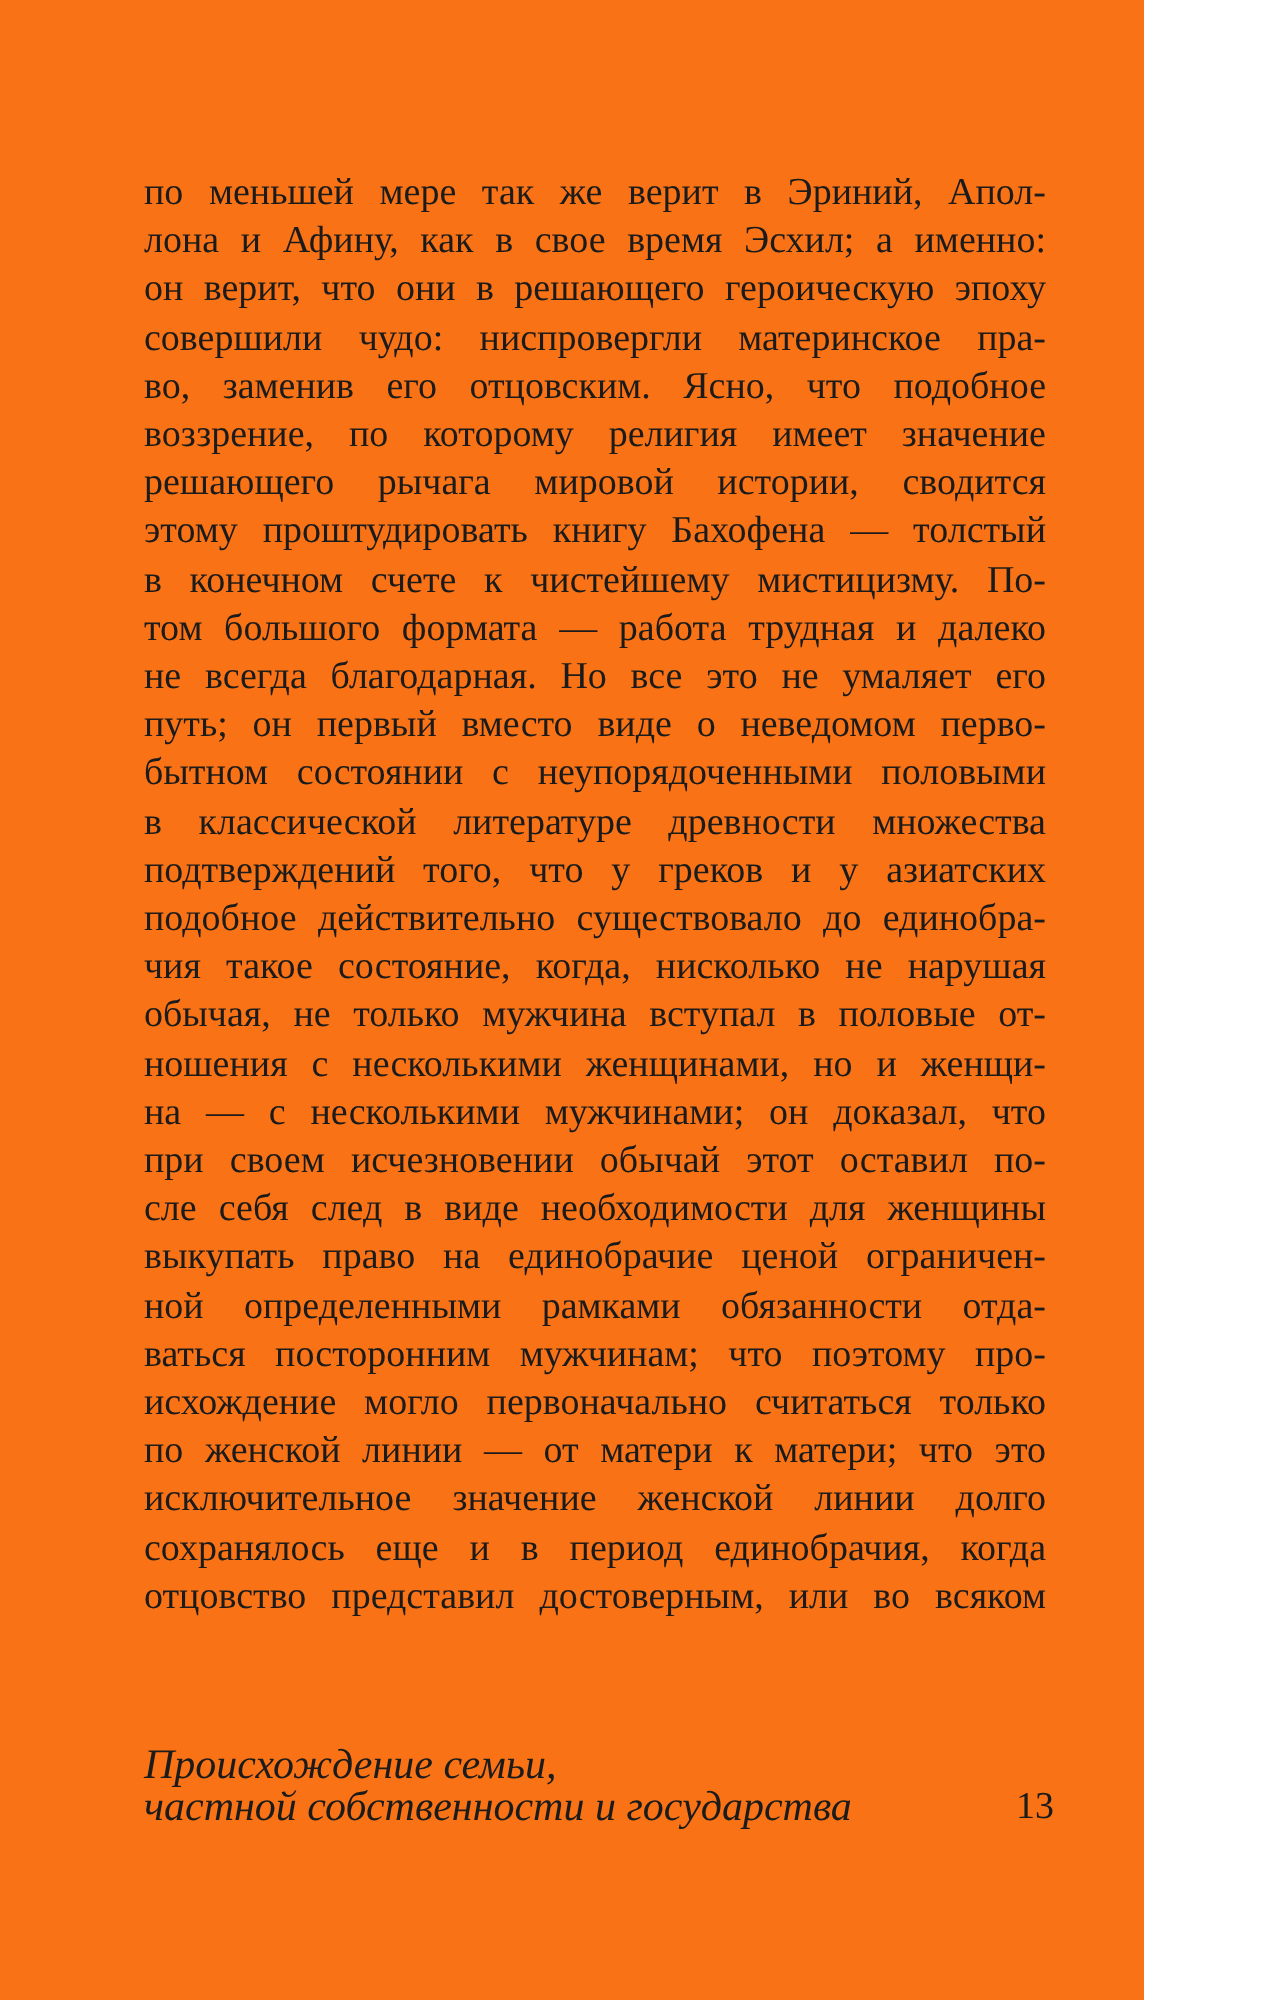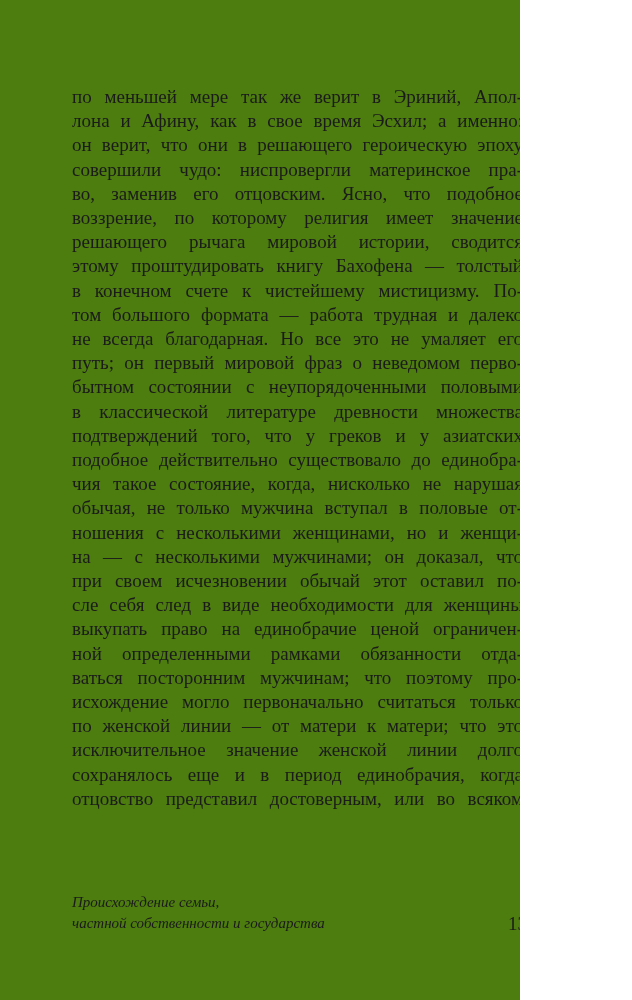"по меньшей мере так же" .page { background: #4d7c0f -> #f97316; width: 520px -> 572px }
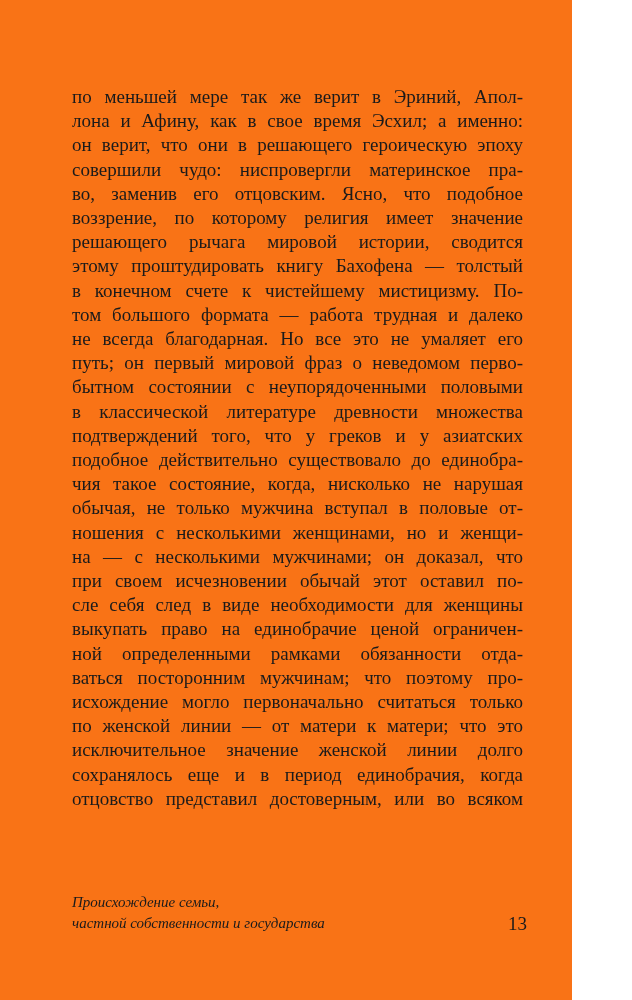"путь; он первый мировой фраз" div.line { text: мировой фраз -> вместо виде }
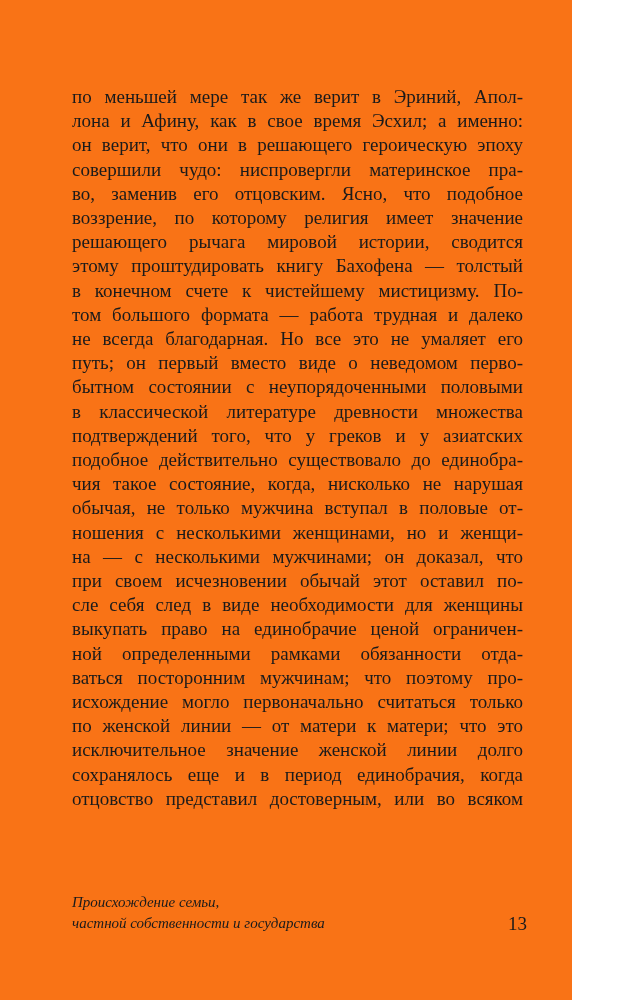"Происхождение семьи," .footer-title { font-size: 15px -> 21px; margin-top: 20px -> none }
